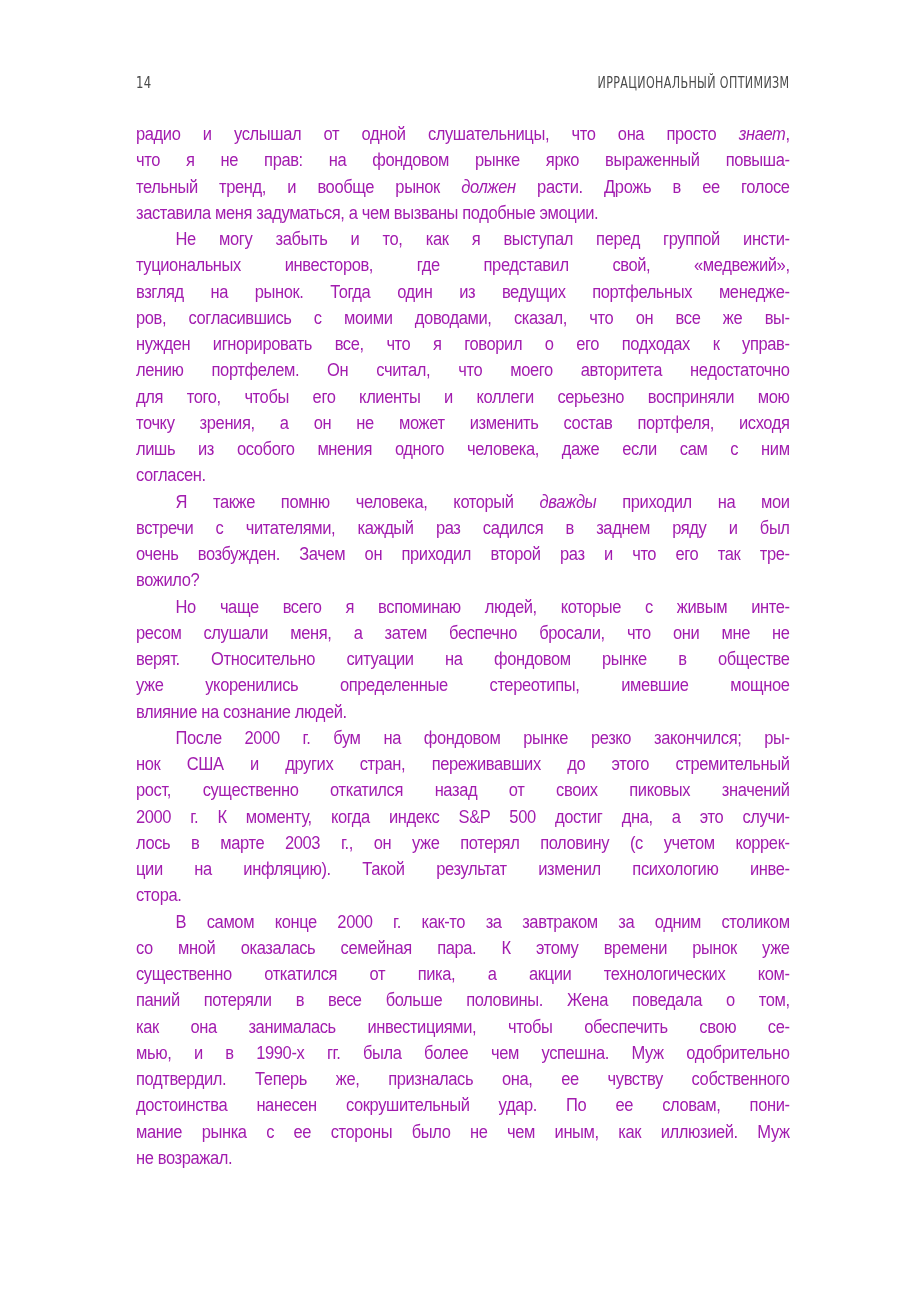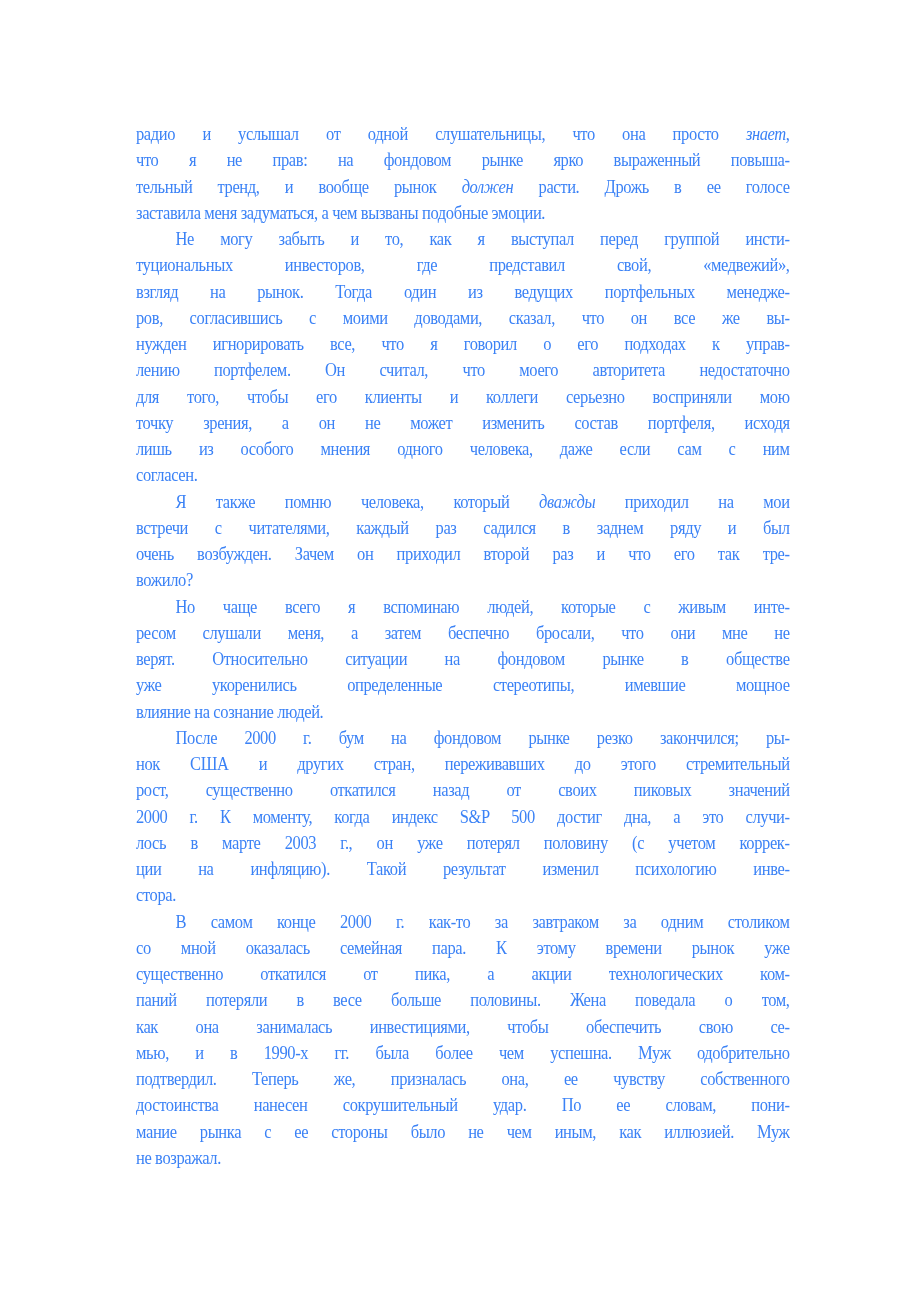"14" div.running-head { html: none -> <div> <span>14</span> <span>ИРРАЦИОНАЛЬНЫЙ ОПТИМИЗМ</span> </div> }
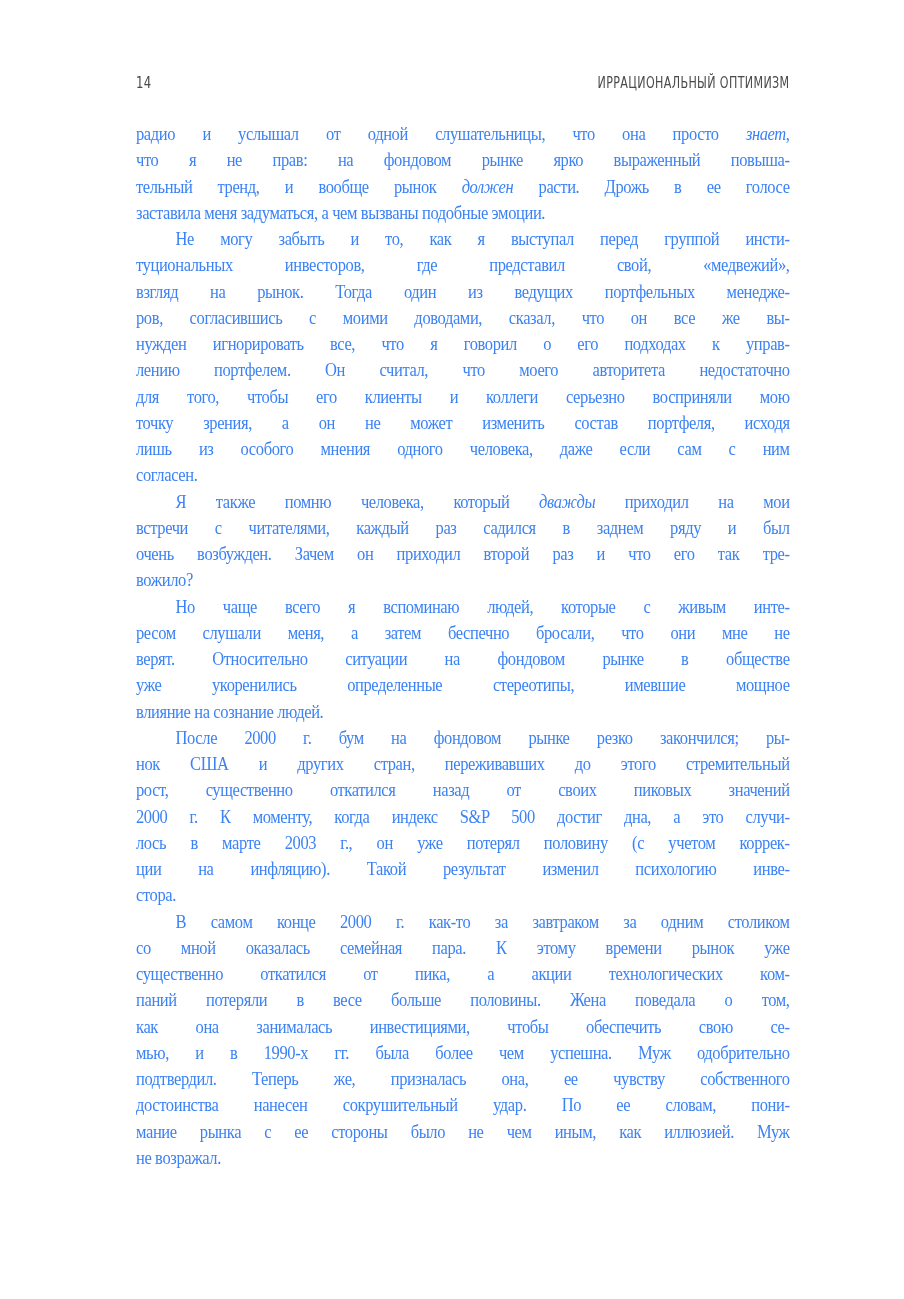"радио и услышал от одной" .body-text { color: #3b82f6 -> #a21caf; font-family: Liberation Serif, serif -> Liberation Sans, sans-serif }
